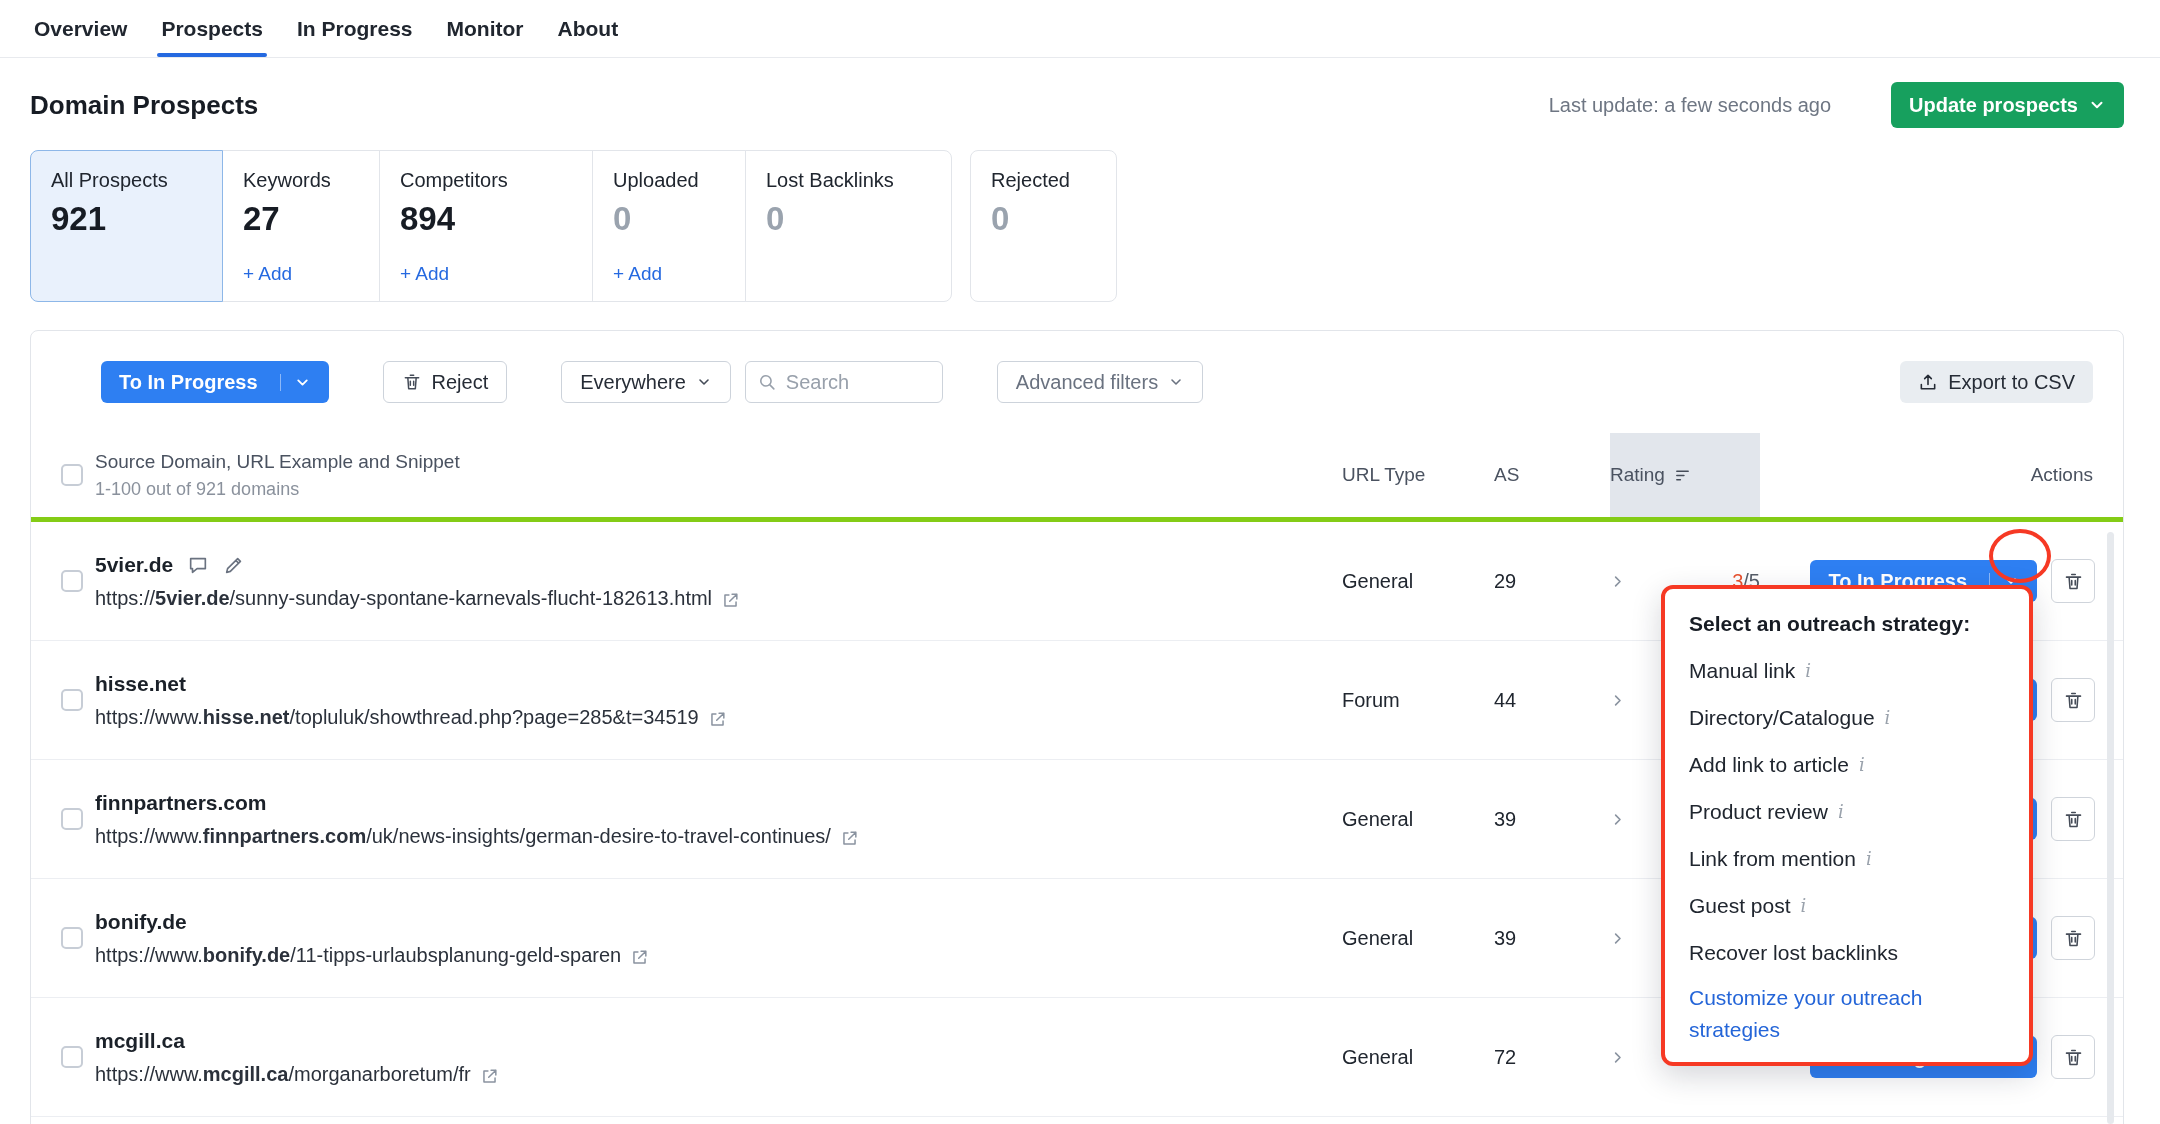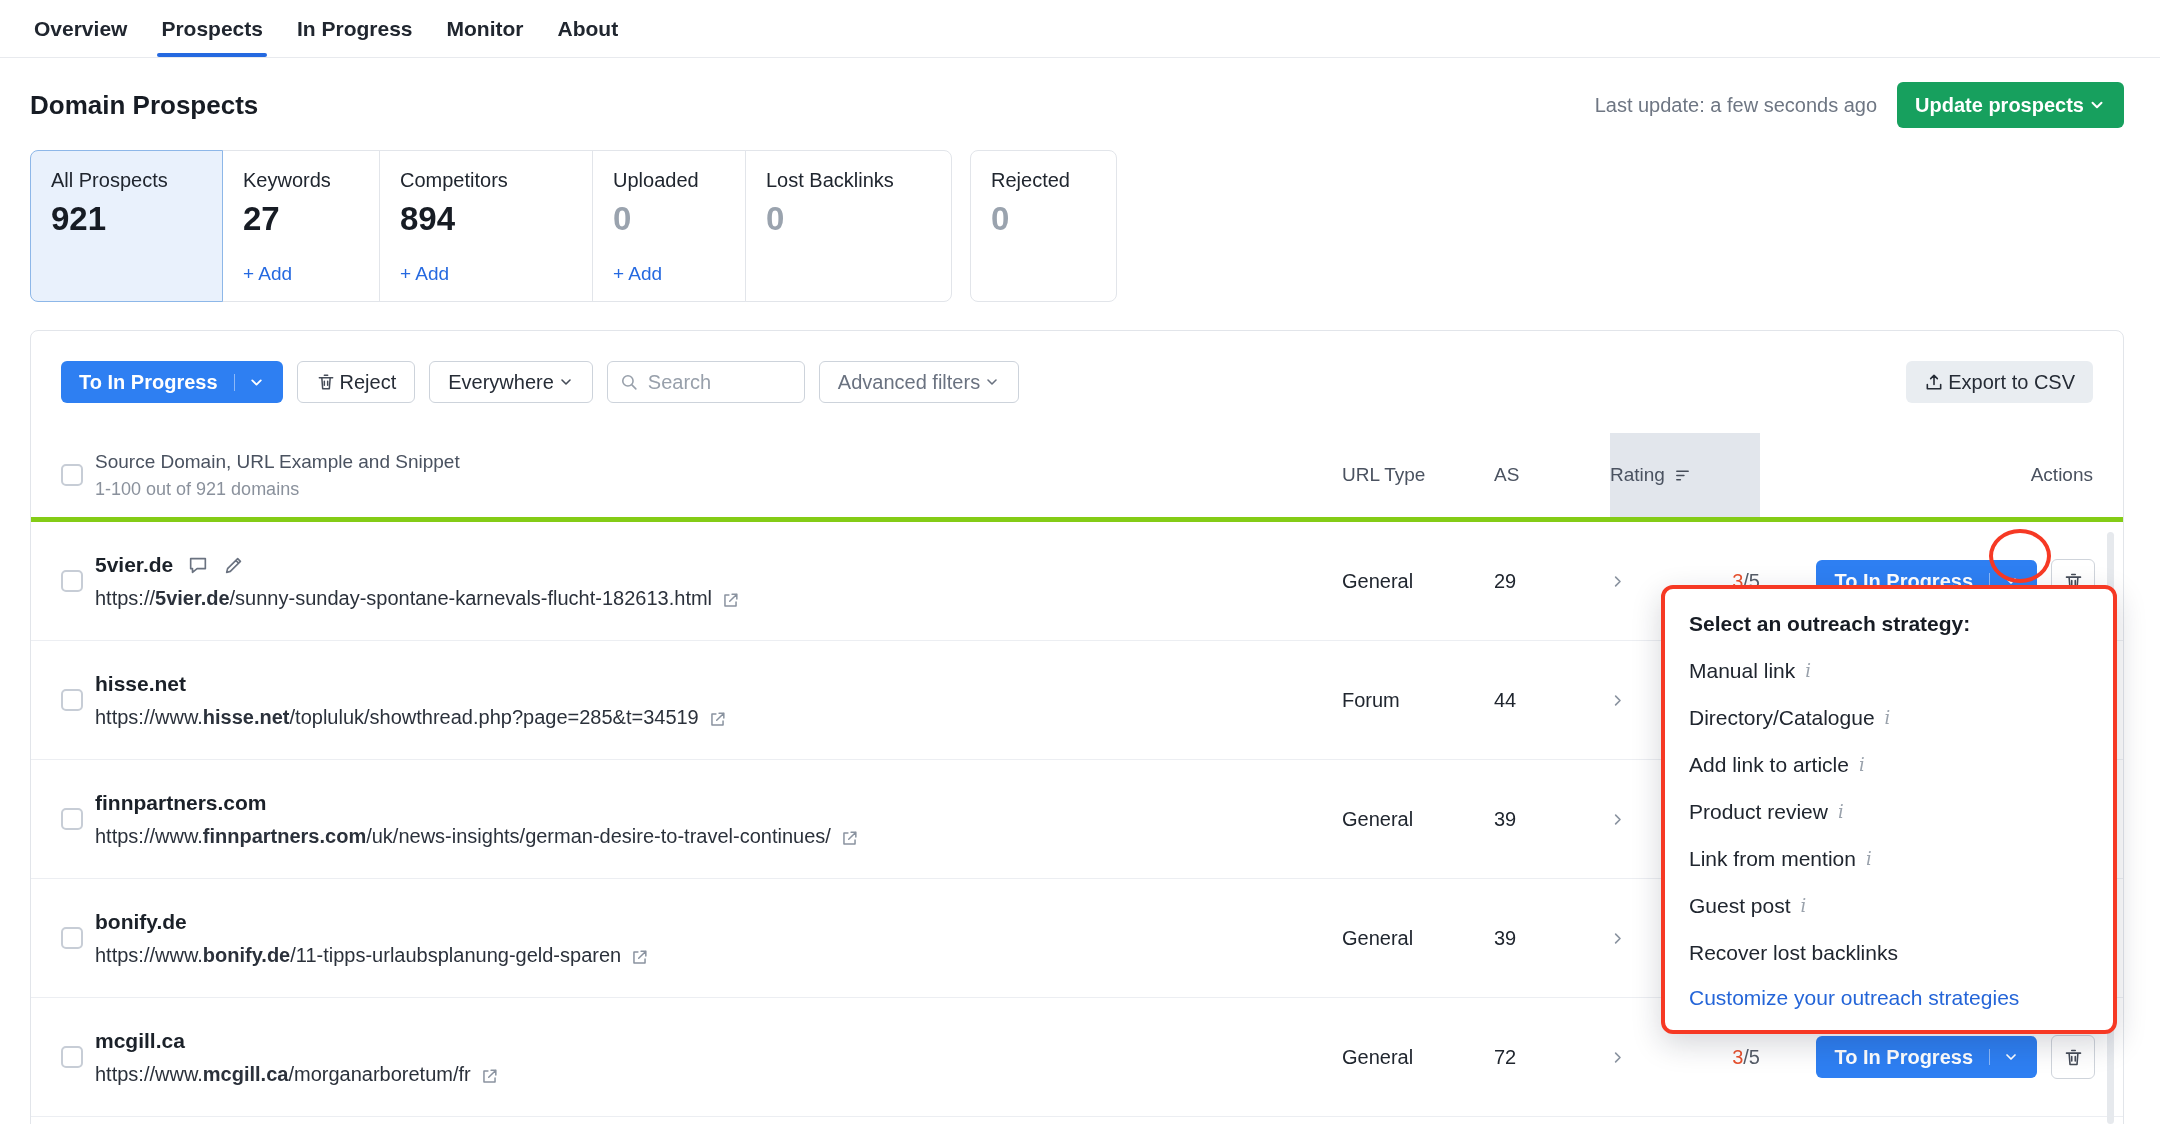"Update prospects" .btn { gap: 4px -> 10px; margin-left: none -> 40px }
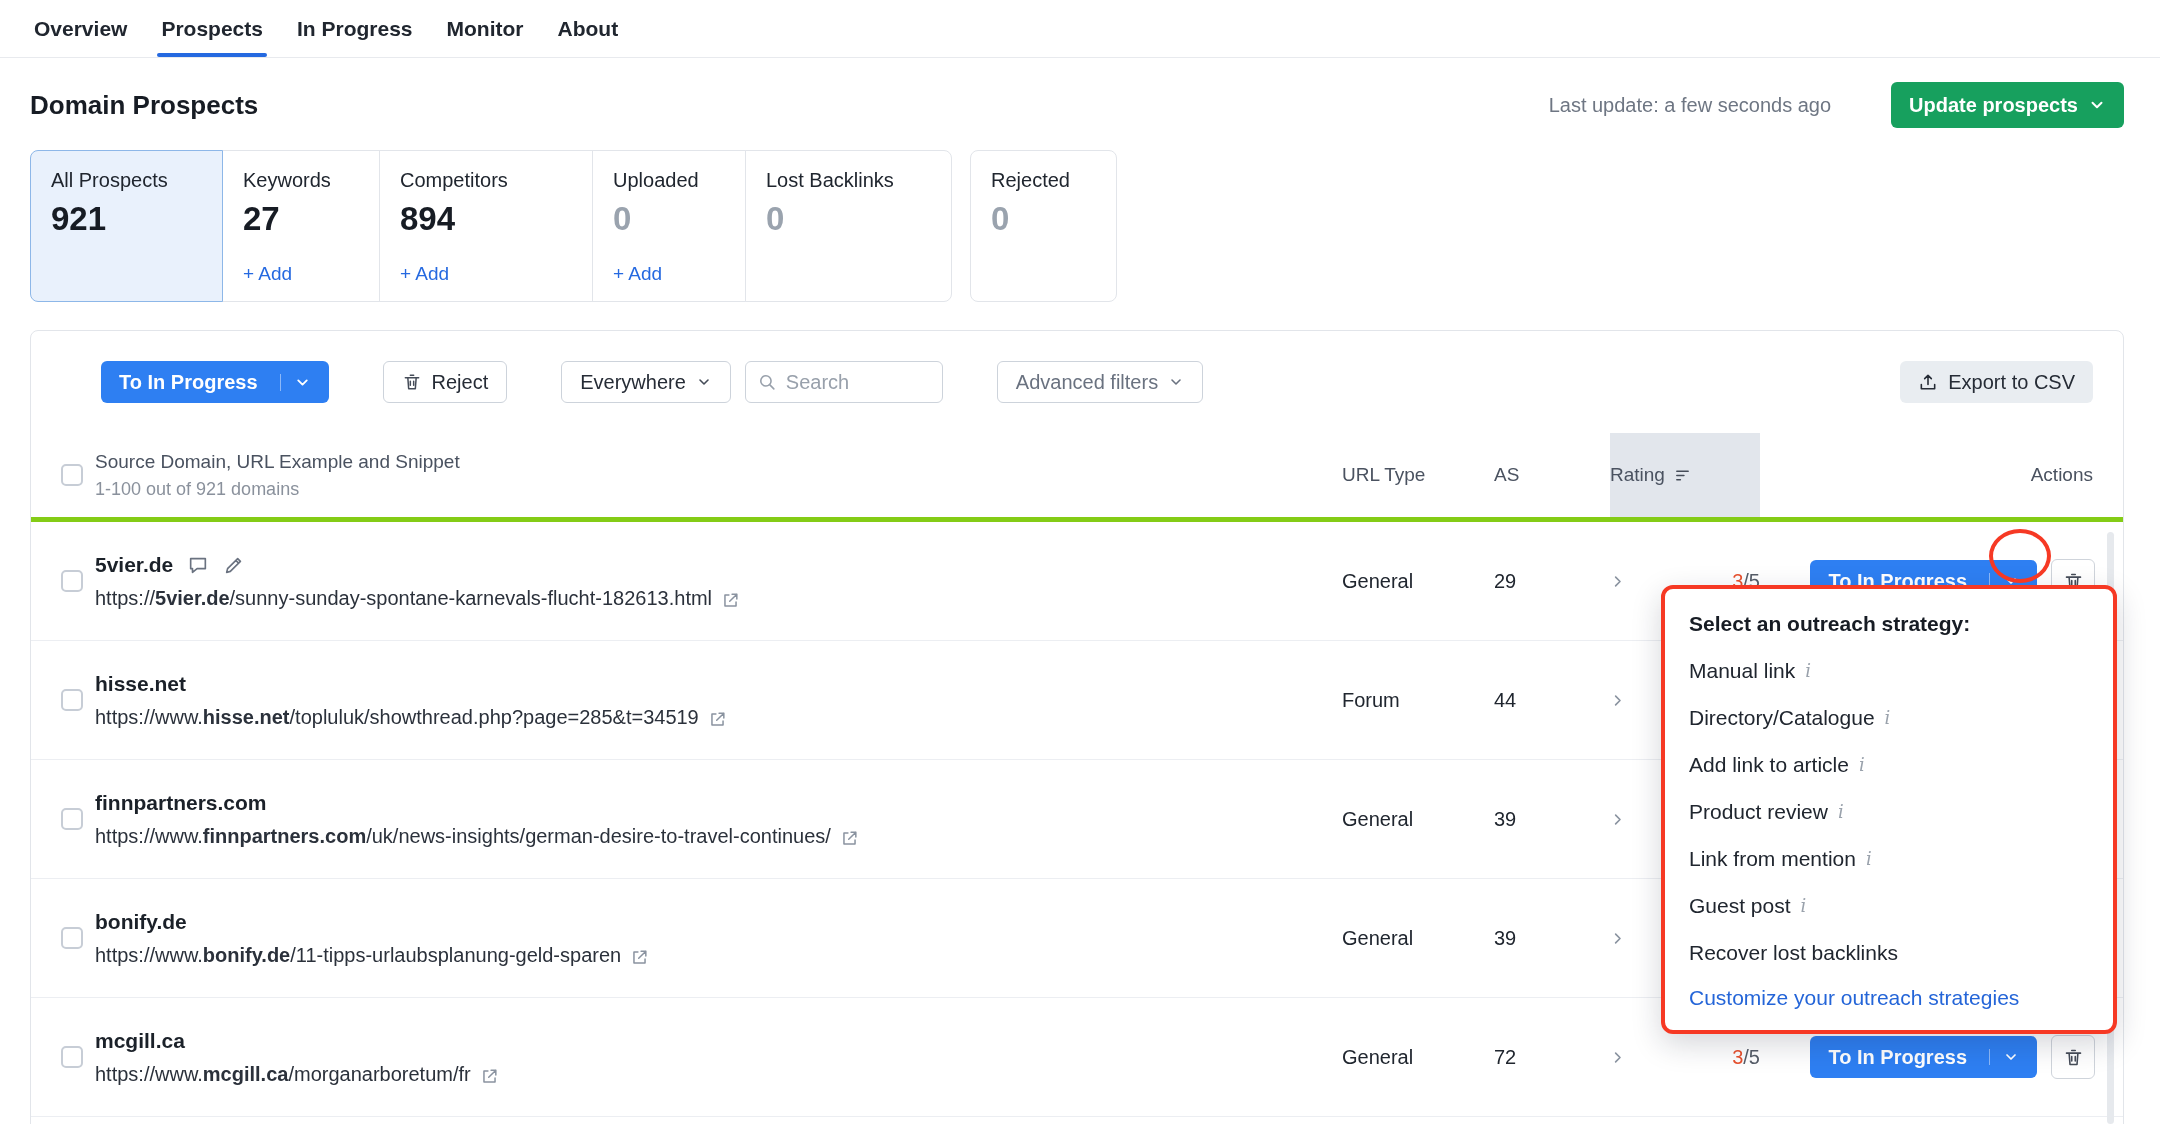"Select an outreach strategy:" .dropdown { width: 456px -> 372px }
